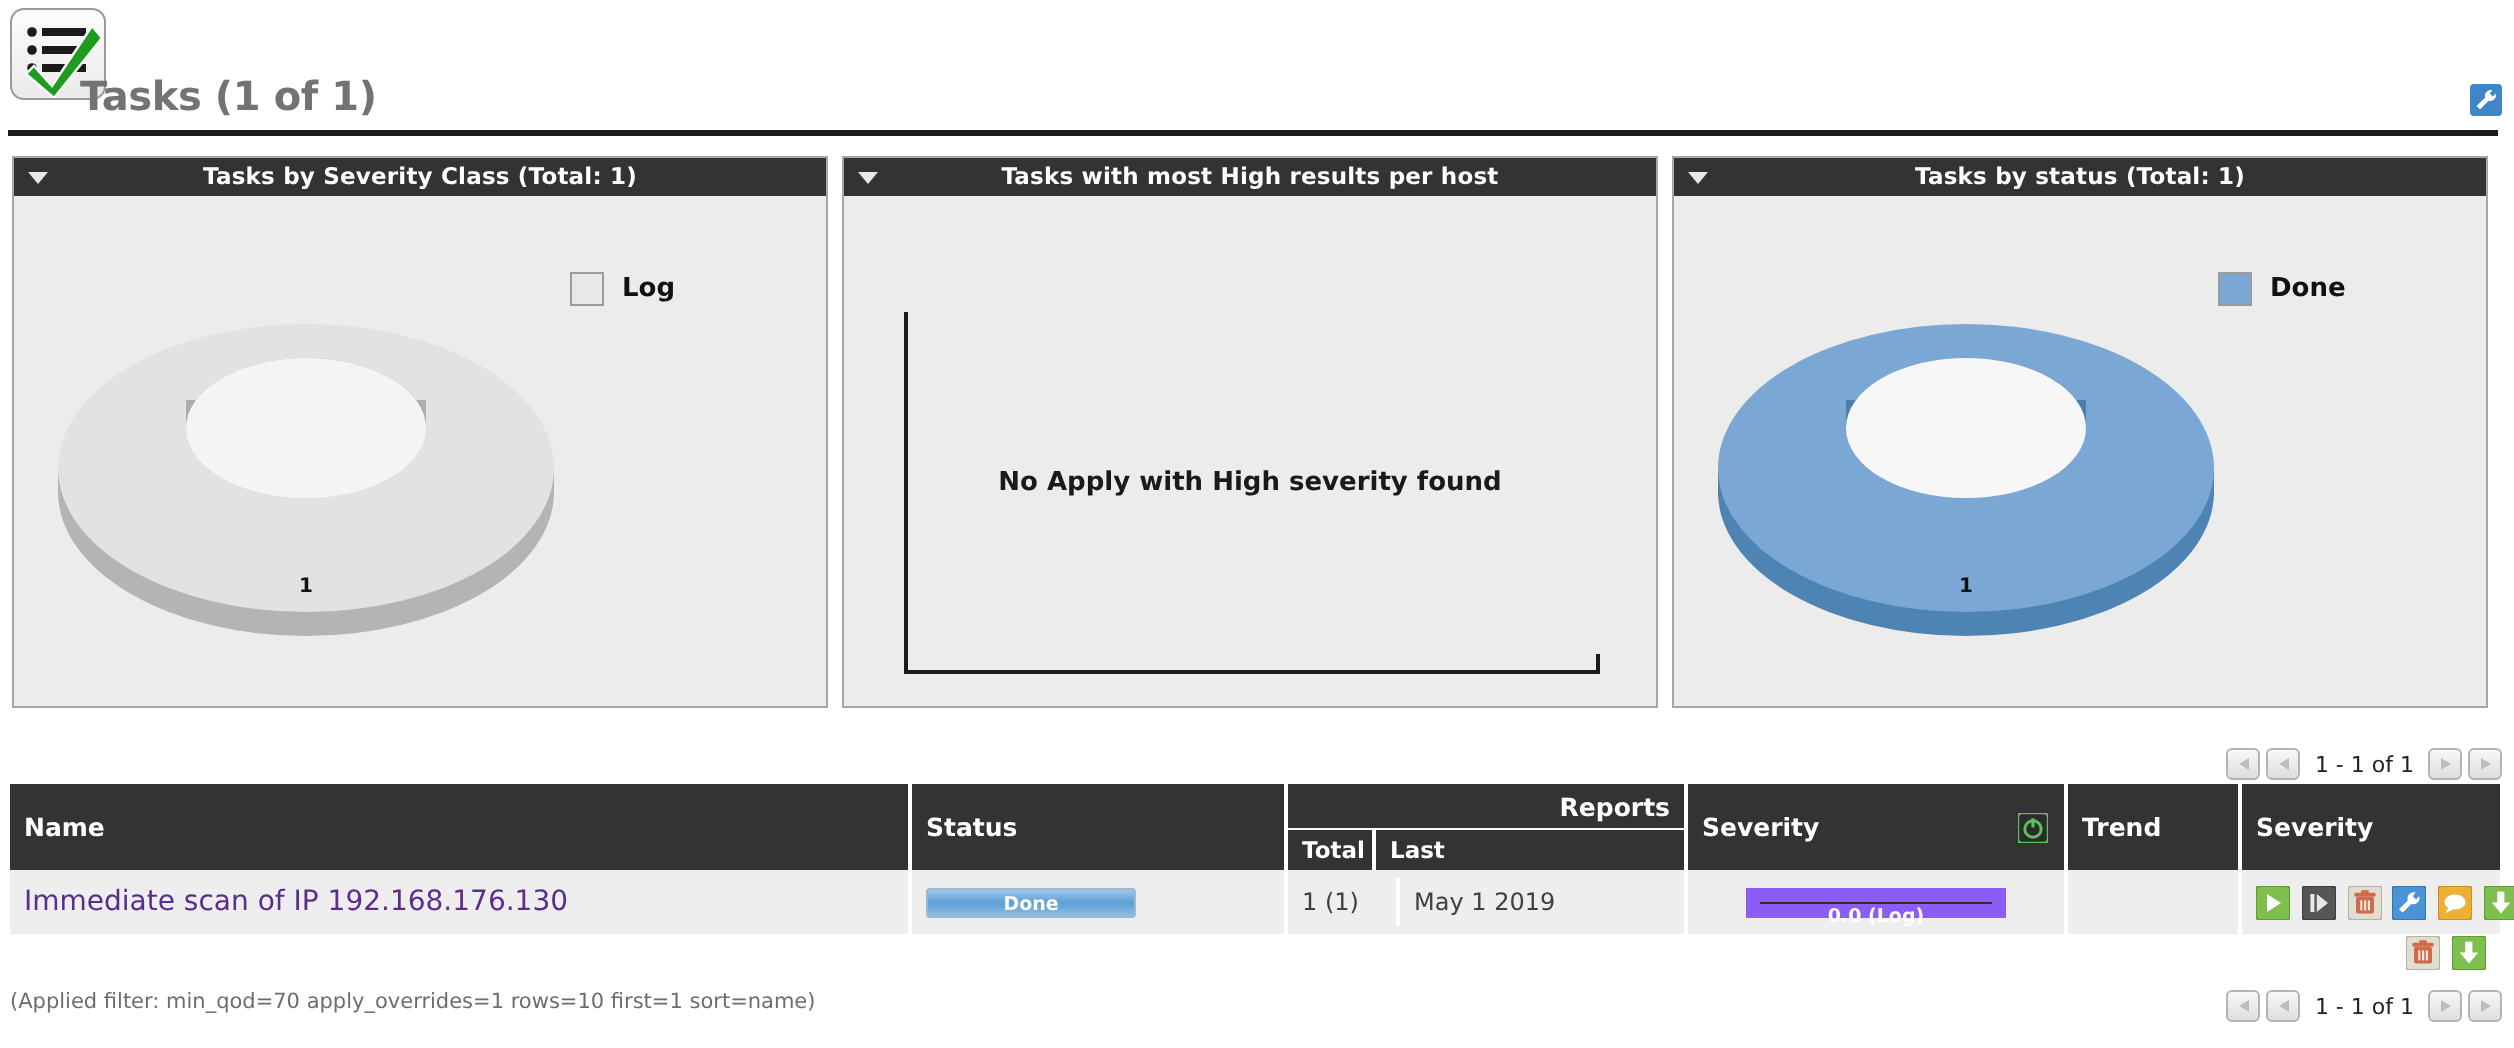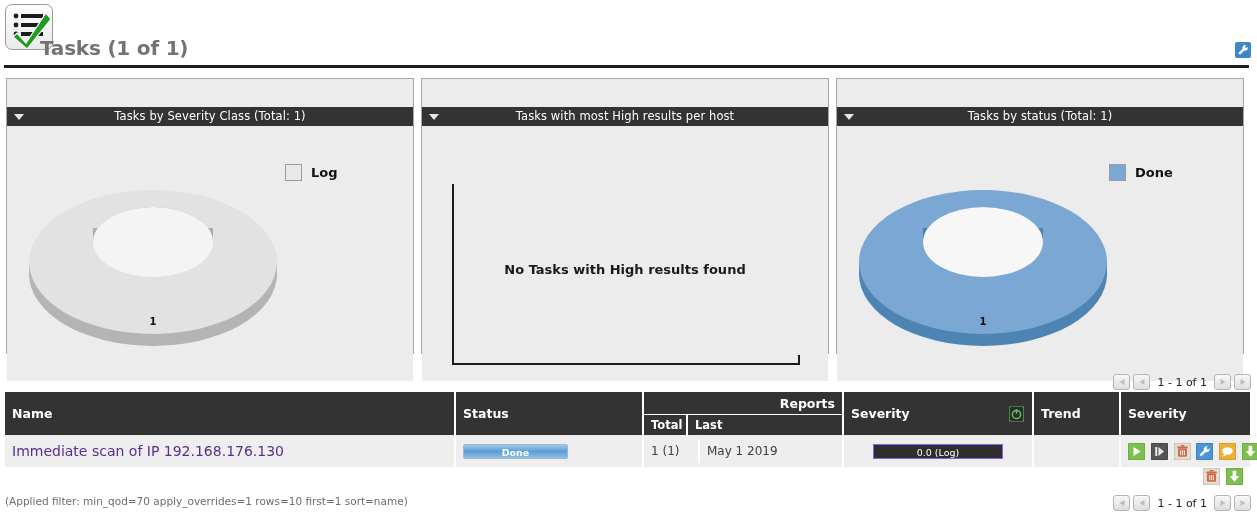"Tasks by Severity Class (Total:" .panel-bar { font-weight: normal -> bold; margin-top: 28px -> none }
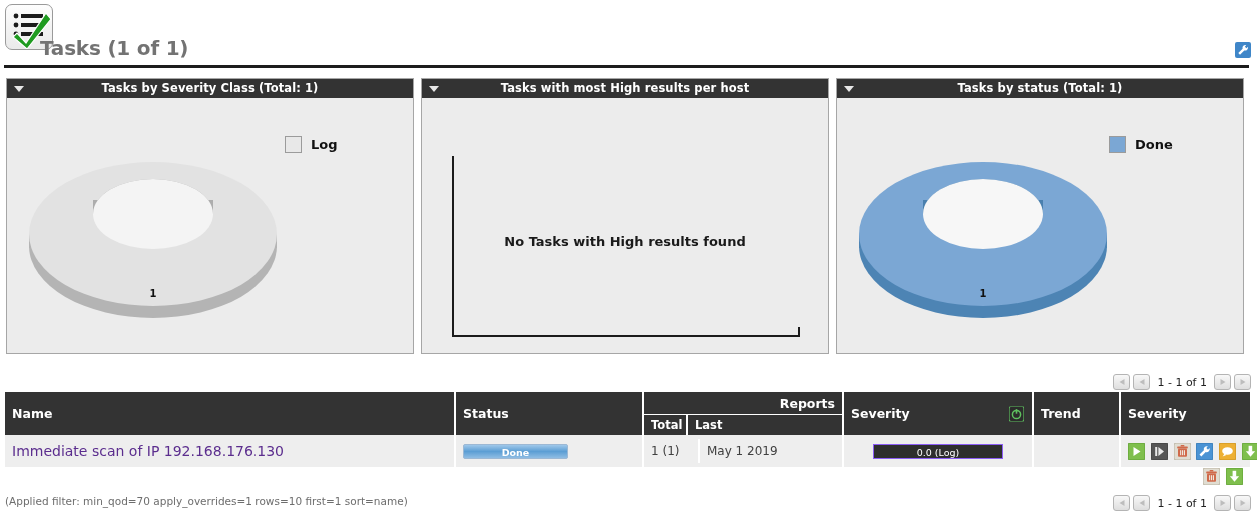"No Tasks with High results" div.empty-msg { text: Tasks with High results -> Apply with High severity }
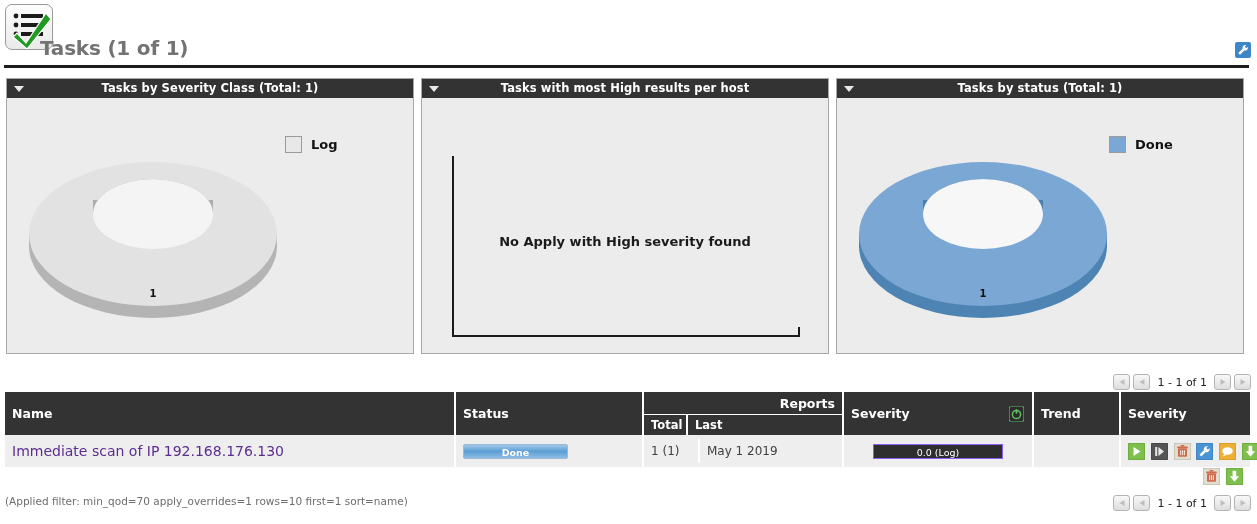"0.0 (Log)" .sev-chip { border: 1px solid #8b5cf6 -> 7px solid #8b5cf6; font-weight: normal -> bold }
